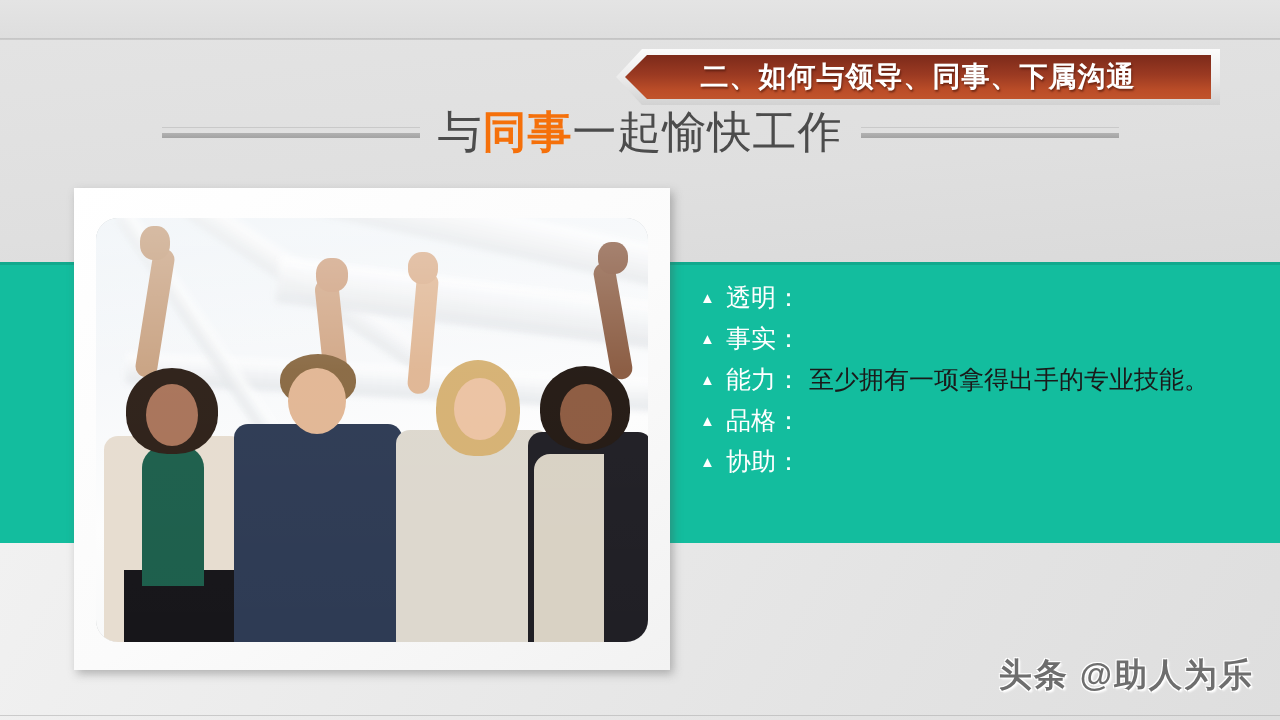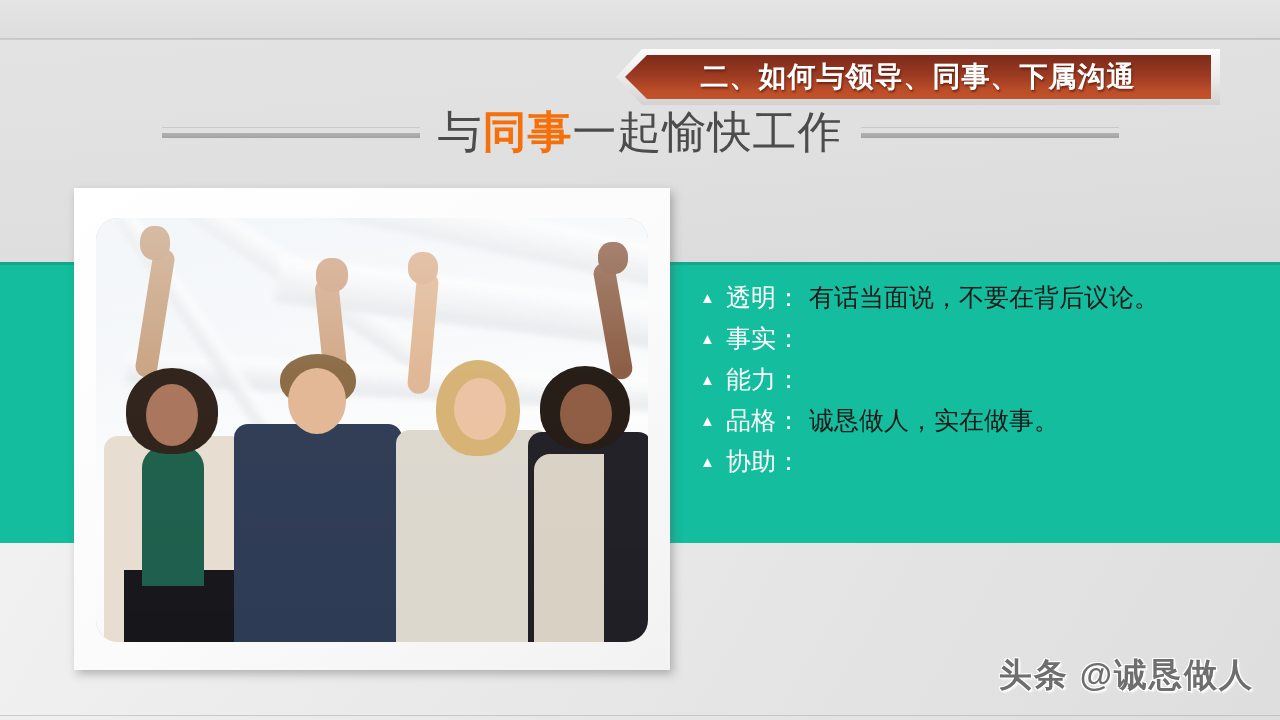"有话当面说，不要在背后议论。" span.bullet-body { html: <span>有话当面说，不要在背后议论。</span> -> none }
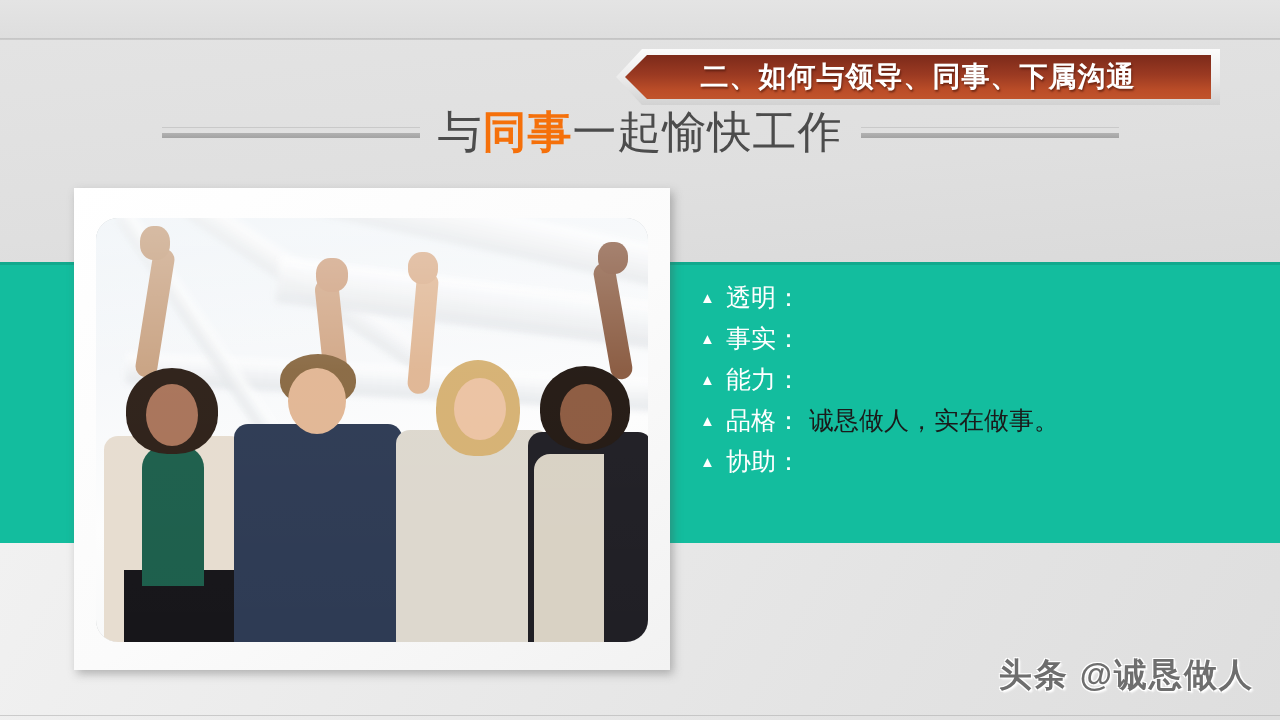"至少拥有一项拿得出手的专业技能。" span.bullet-body { html: none -> <span>至少拥有一项拿得出手的专业技能。</span> }
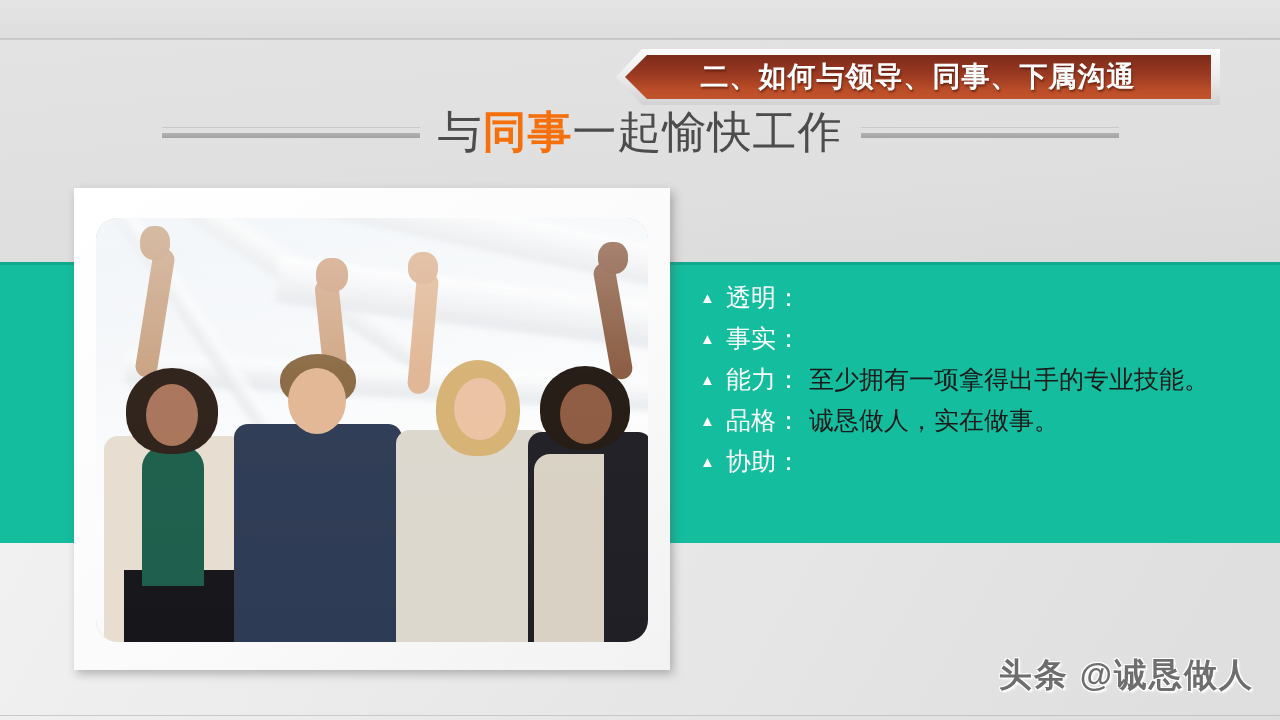"诚恳做人，实在做事。" span.bullet-body { html: <span>诚恳做人，实在做事。</span> -> none }
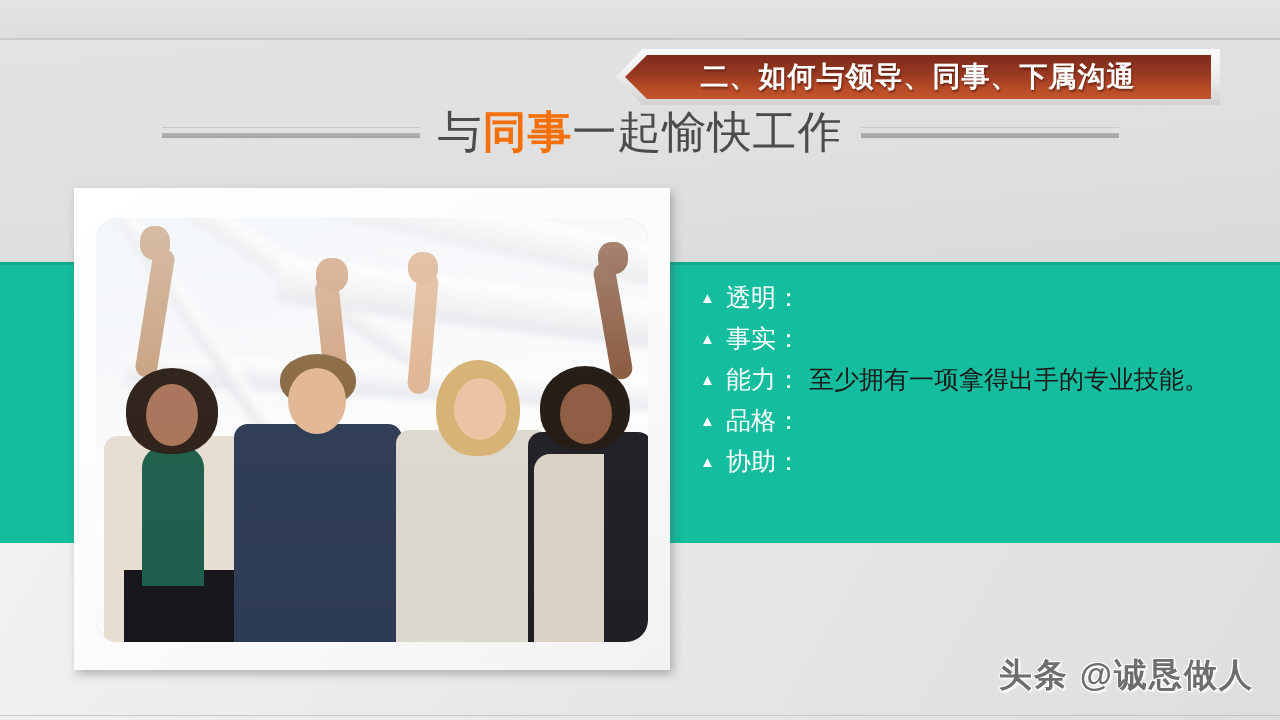"头条 @诚恳做人" div.watermark { text: @诚恳做人 -> @助人为乐 }
